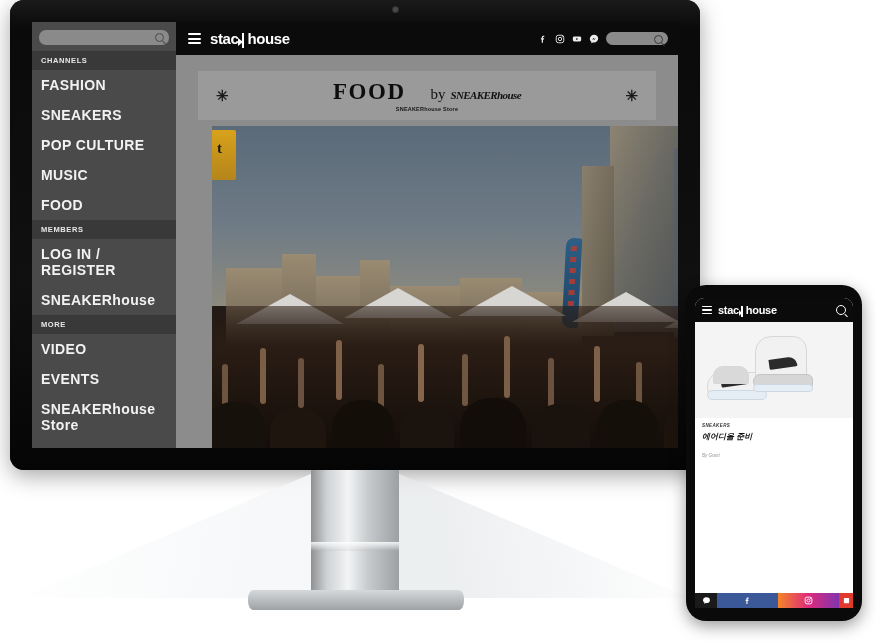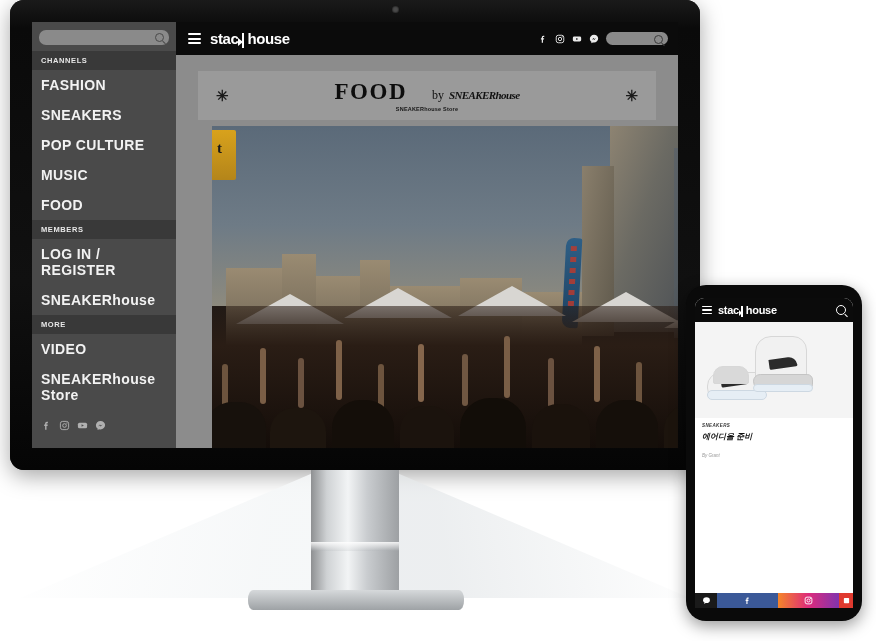"by" #ban-by { font-size: 12px -> 15px }
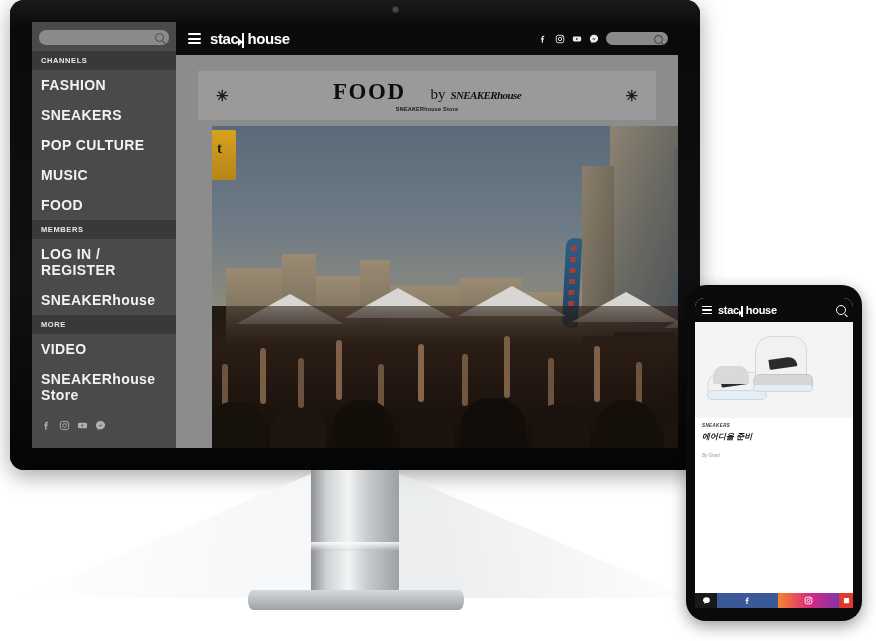"EVENTS" div.sb-item { html: none -> <div>EVENTS</div> }
